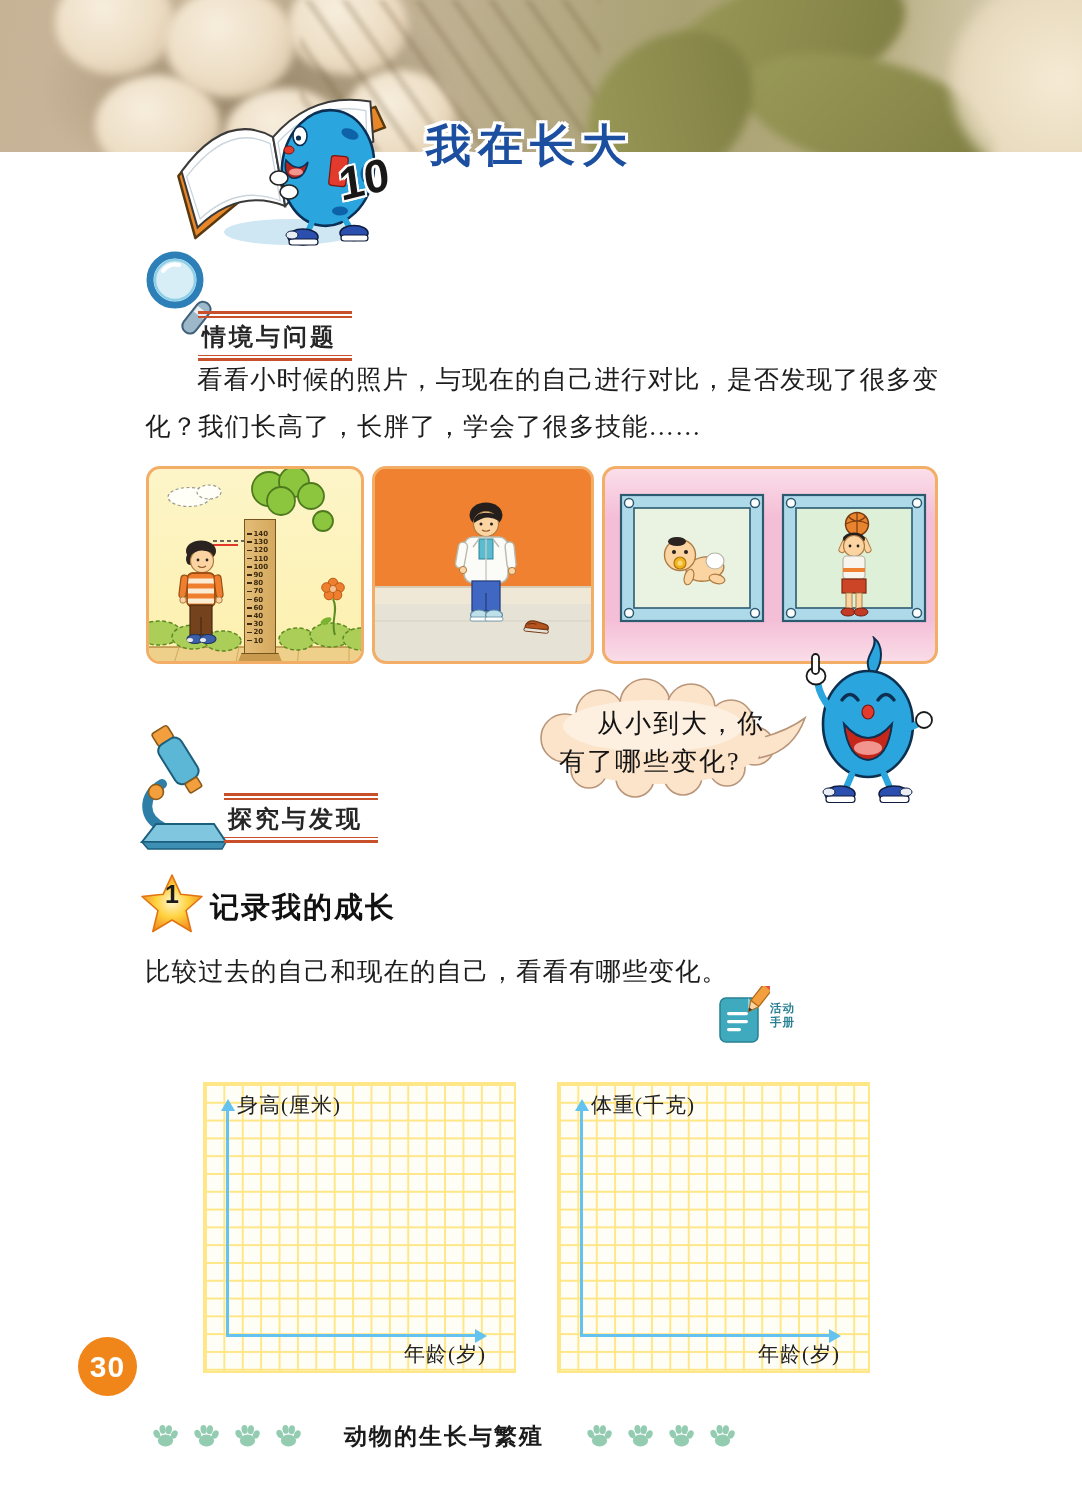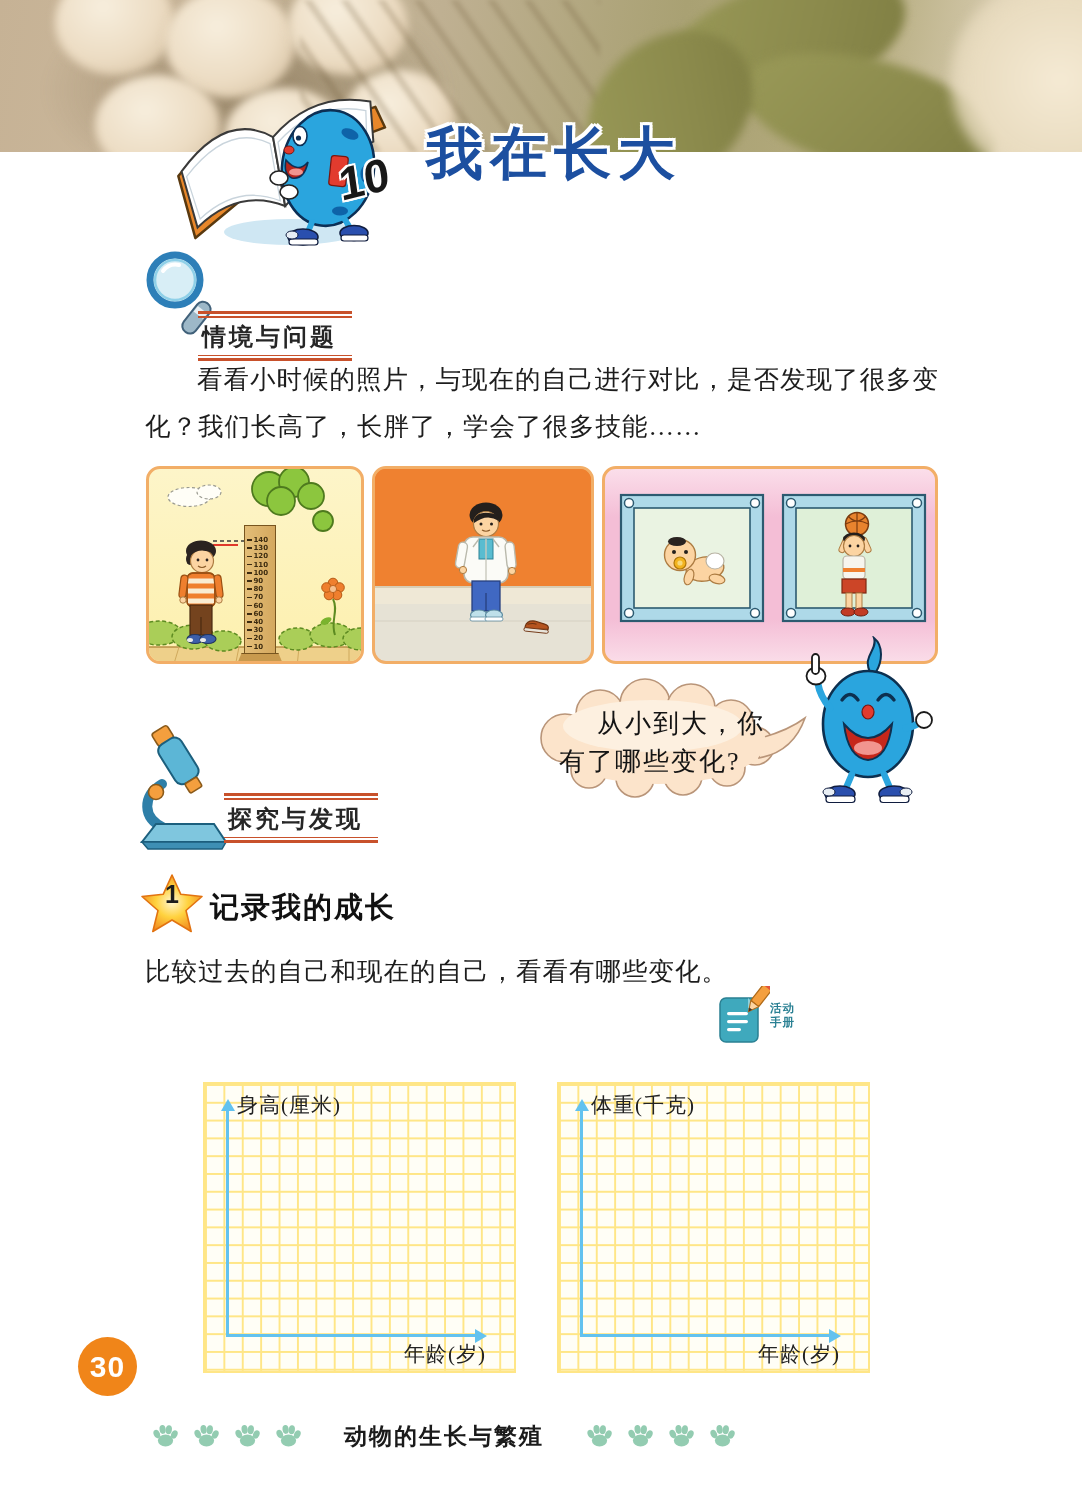"我在长大" #page-title { font-size: 57px -> 45px }
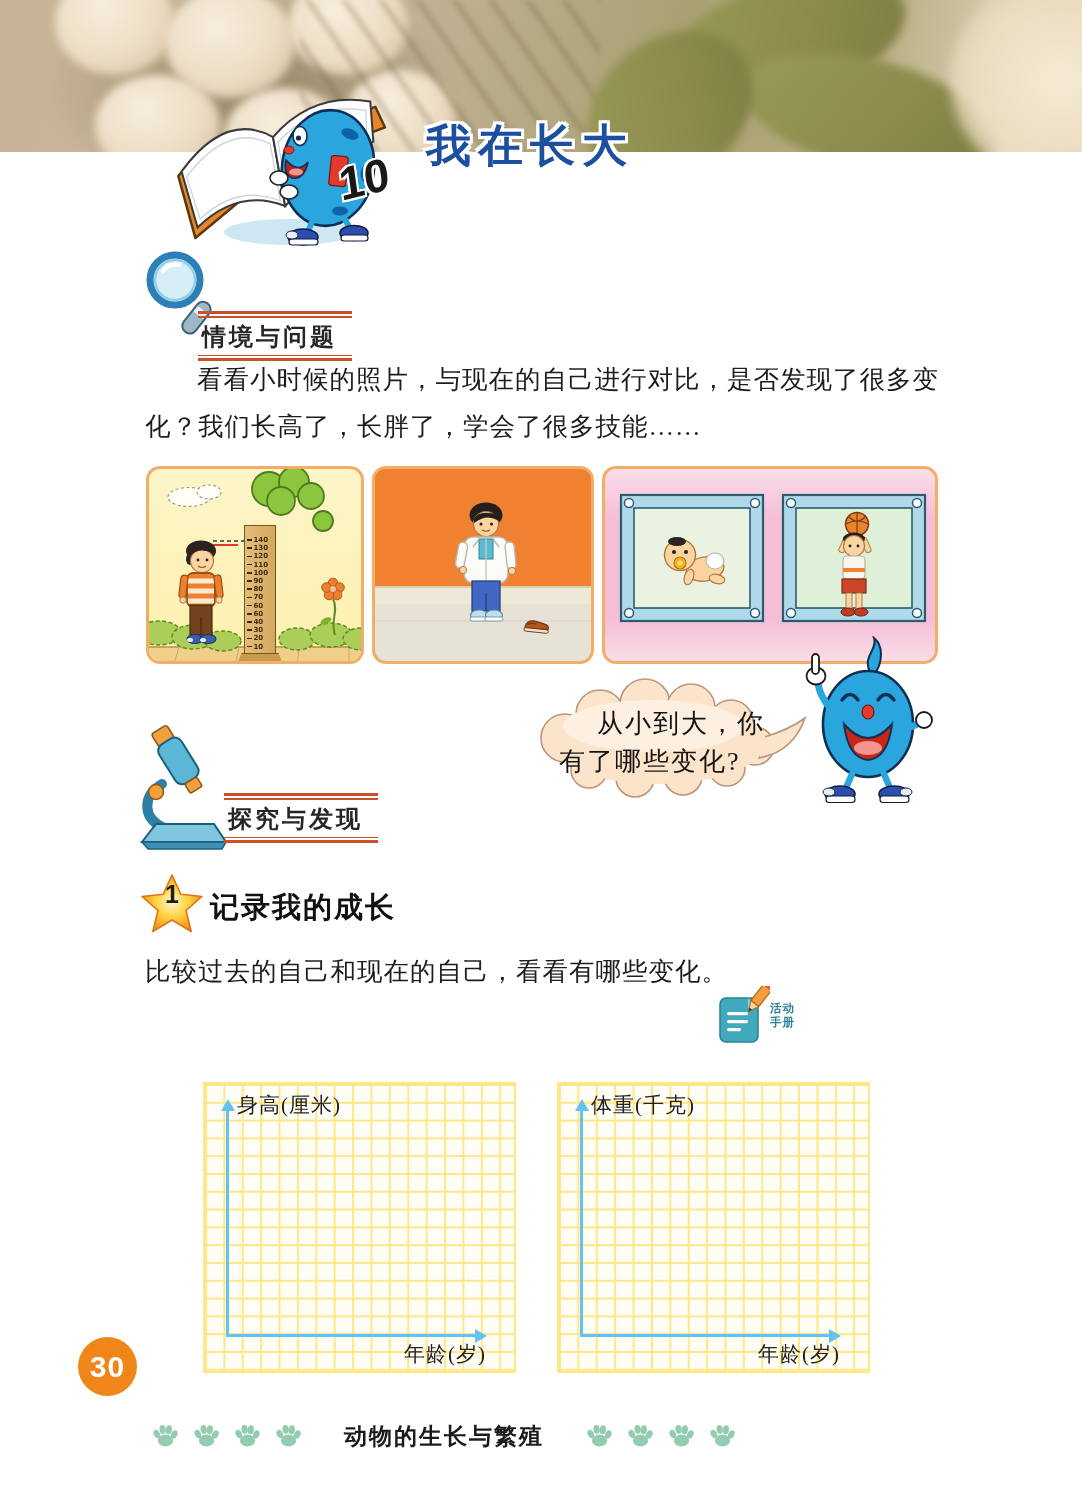"140" #ruler { top: 56px -> 50px }
